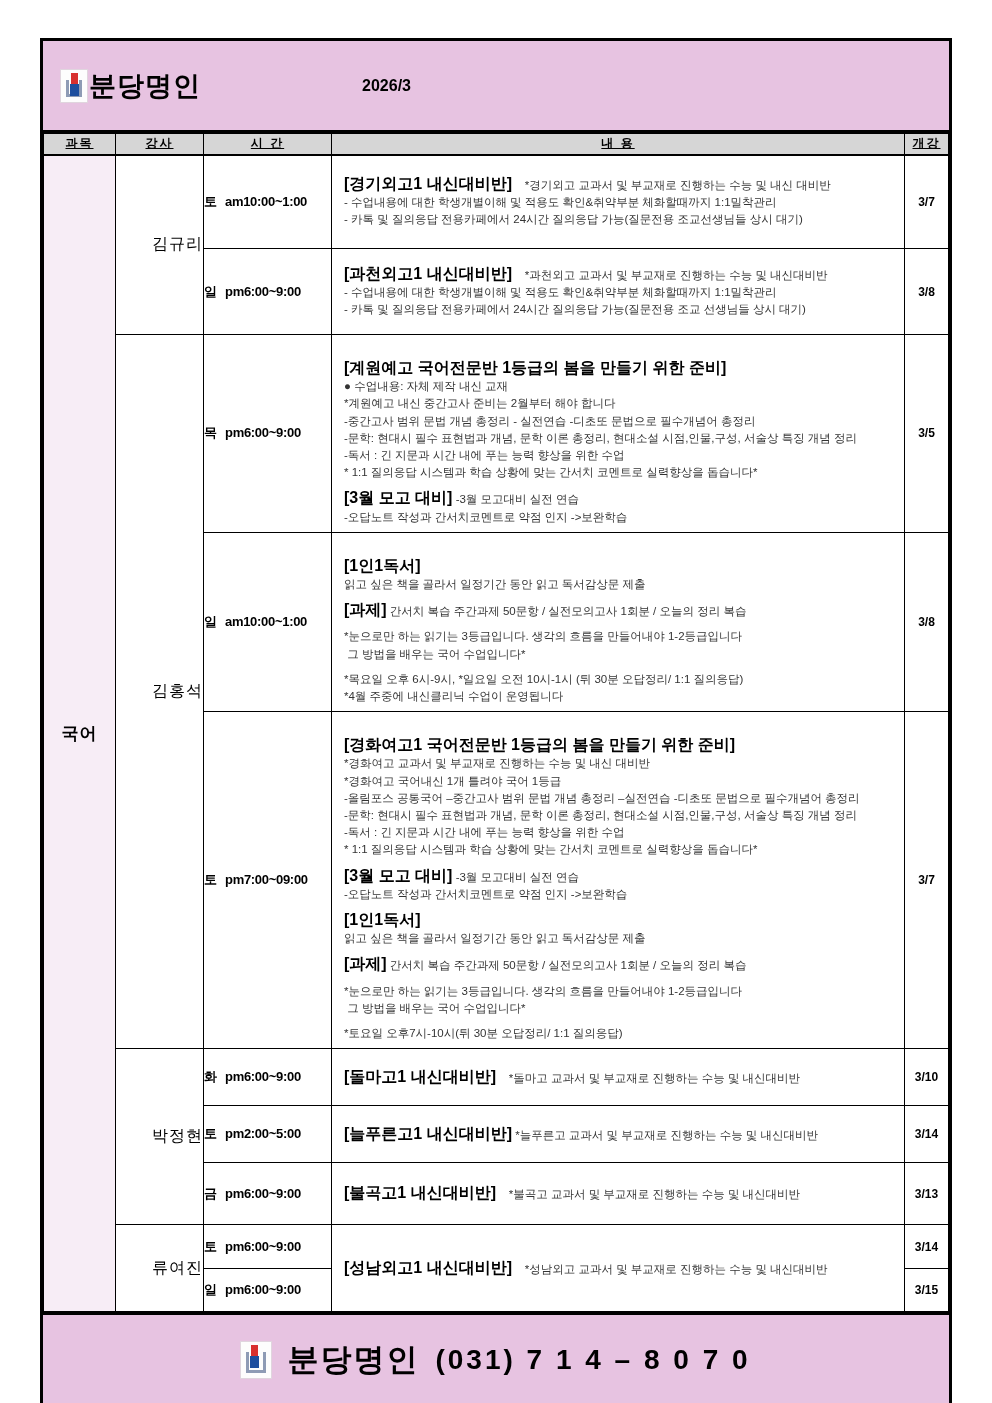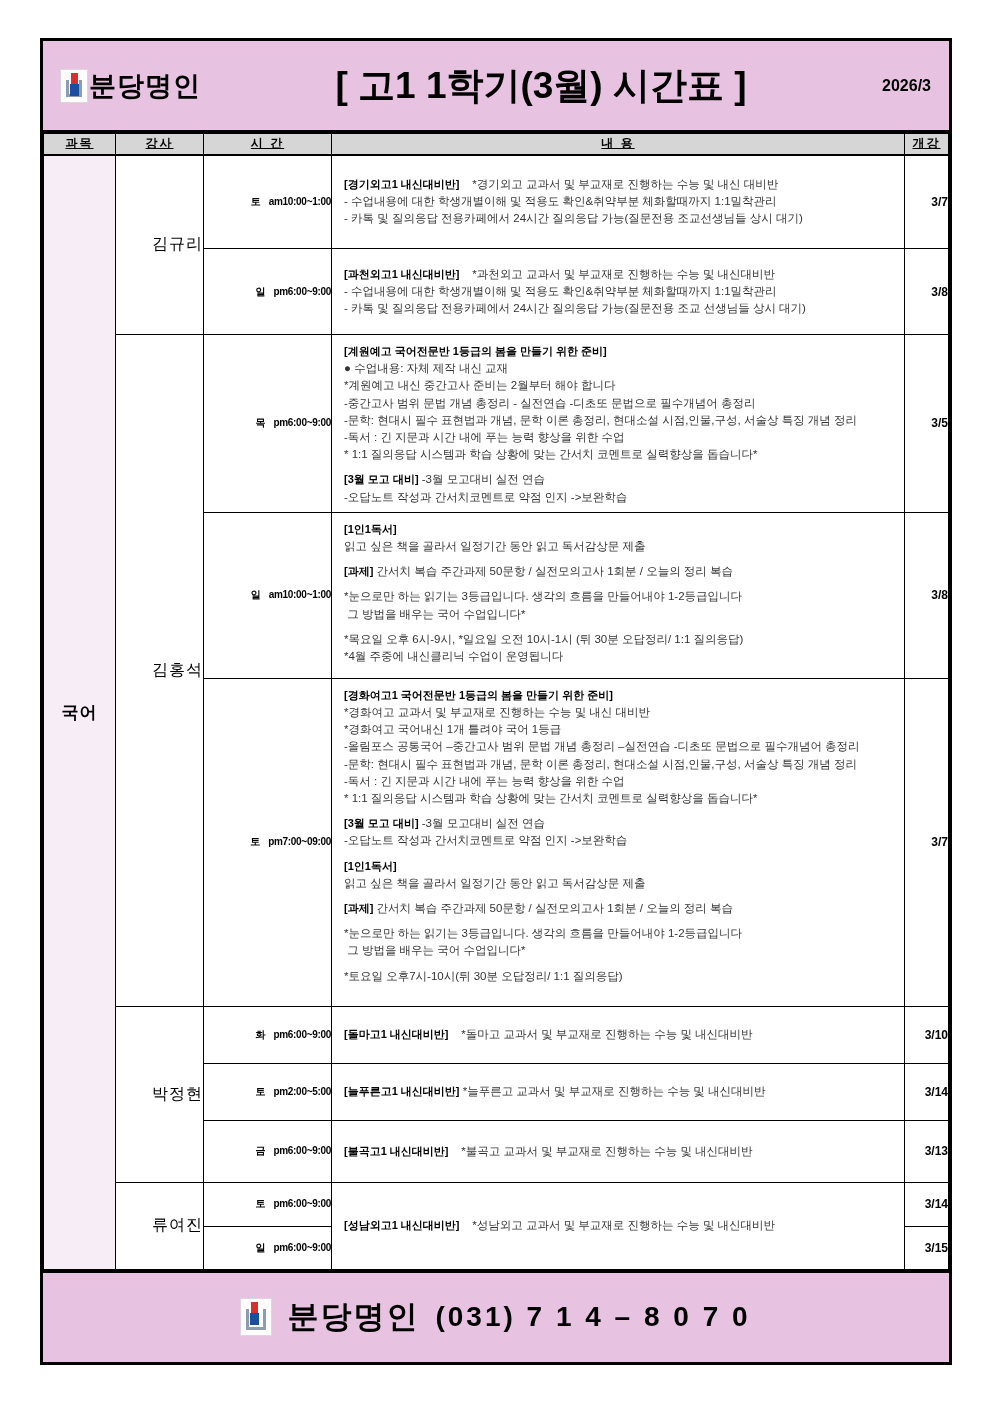"[ 고1 1학기(3월) 시간표 ]" div.main-title { html: <div>[ 고1 1학기(3월) 시간표 ]</div> -> none }
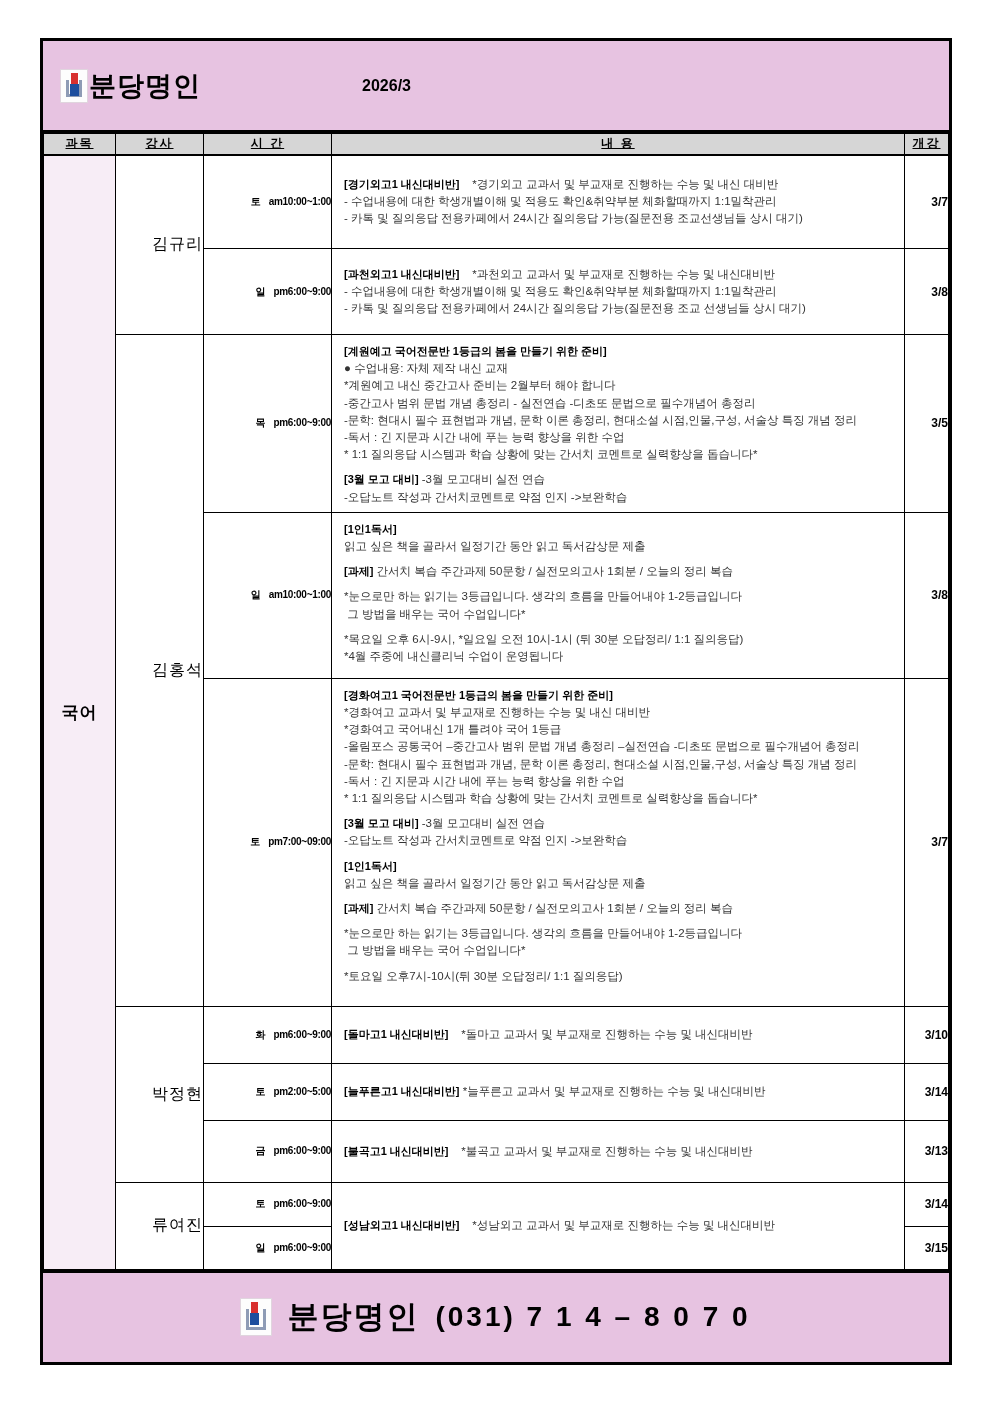"[경기외고1 내신대비반]" .content-cell .line b { font-size: 11px -> 16px }
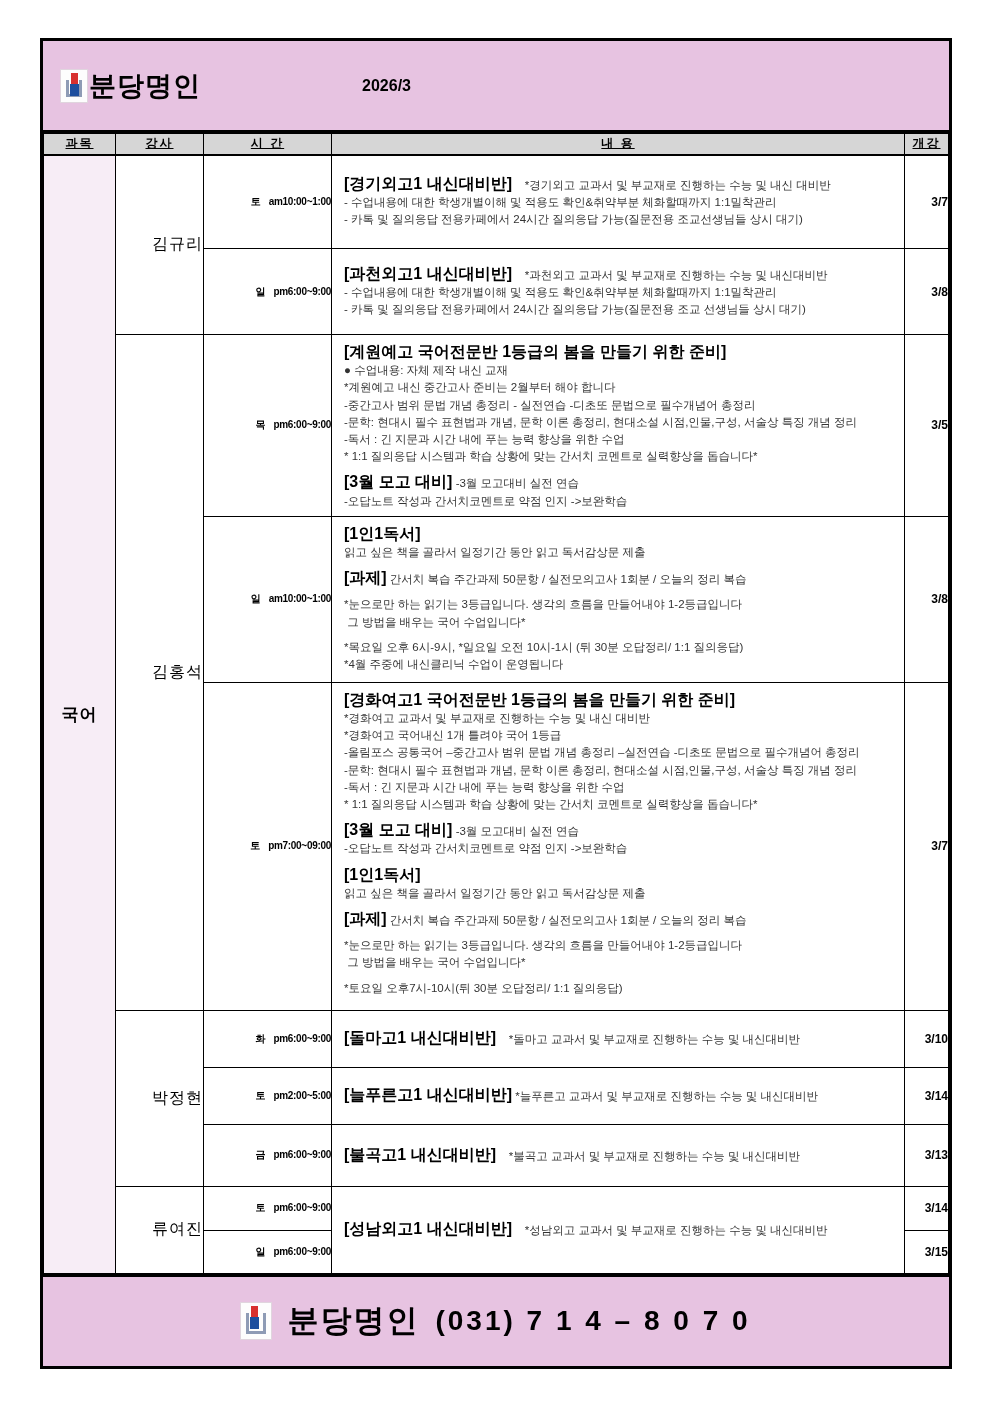"토 am10:00~1:00" .time-cell { font-size: 10px -> 13px; text-align: right -> left }
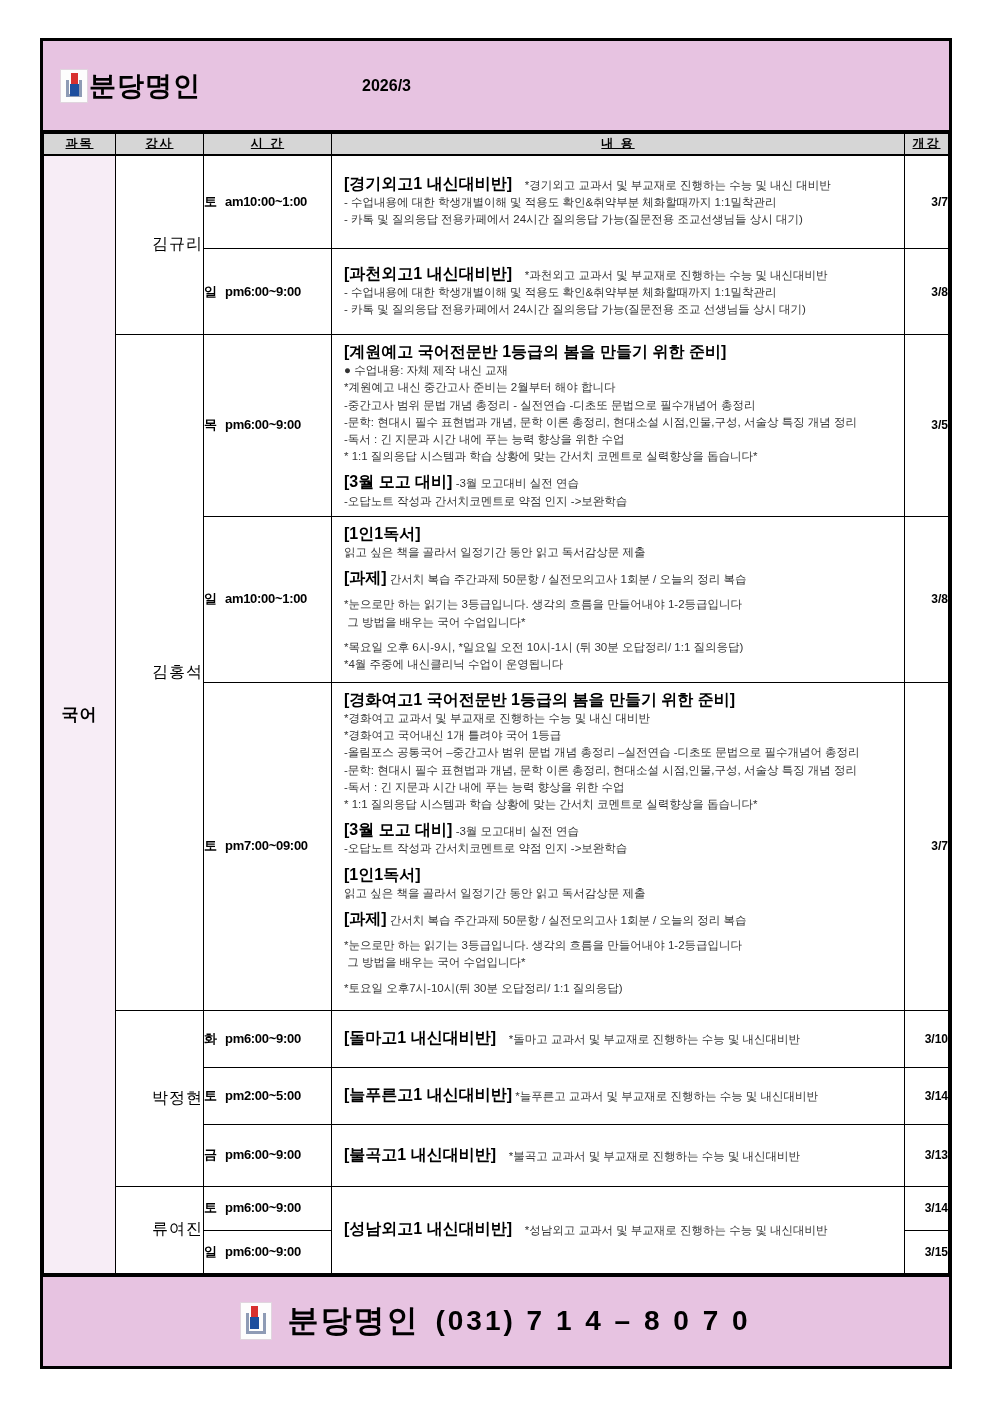"3/7" .start-cell { text-align: right -> center }
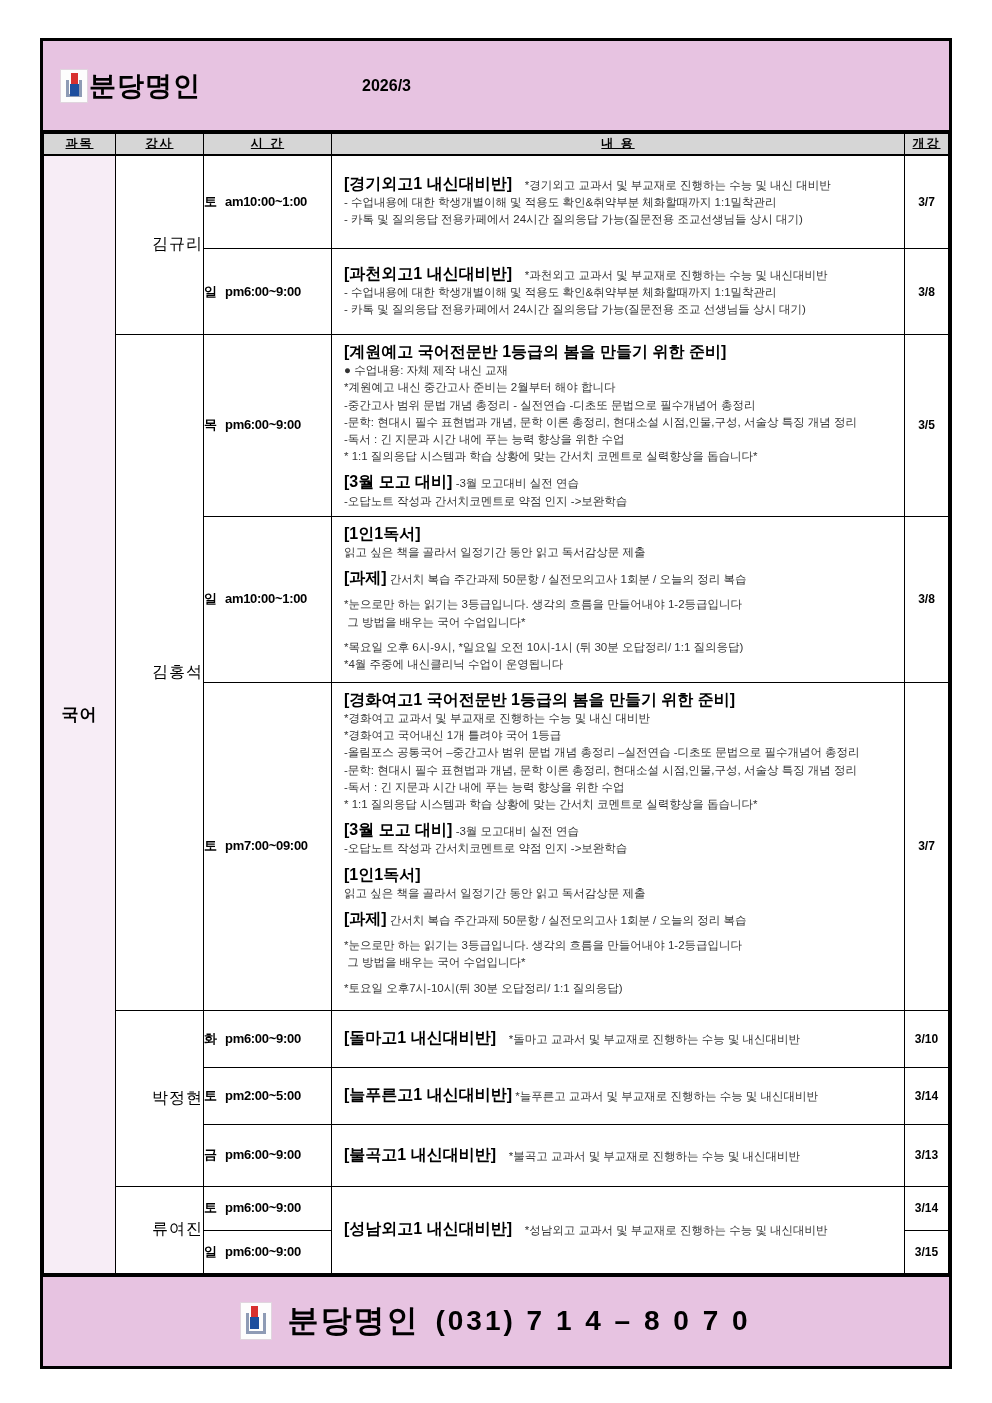"[계원예고 국어전문반 1등급의 봄을 만들기" .content-cell.v-top { padding-top: 8px -> 24px }
